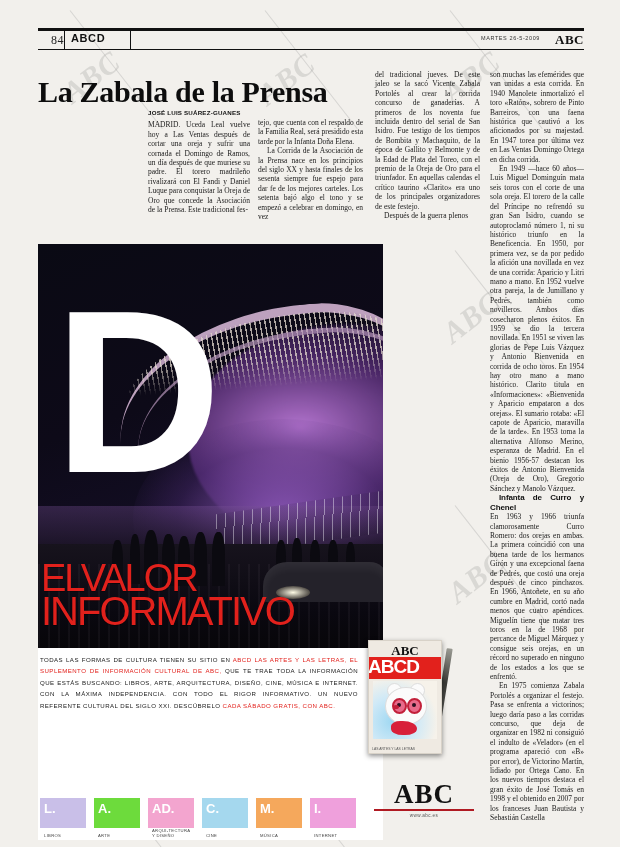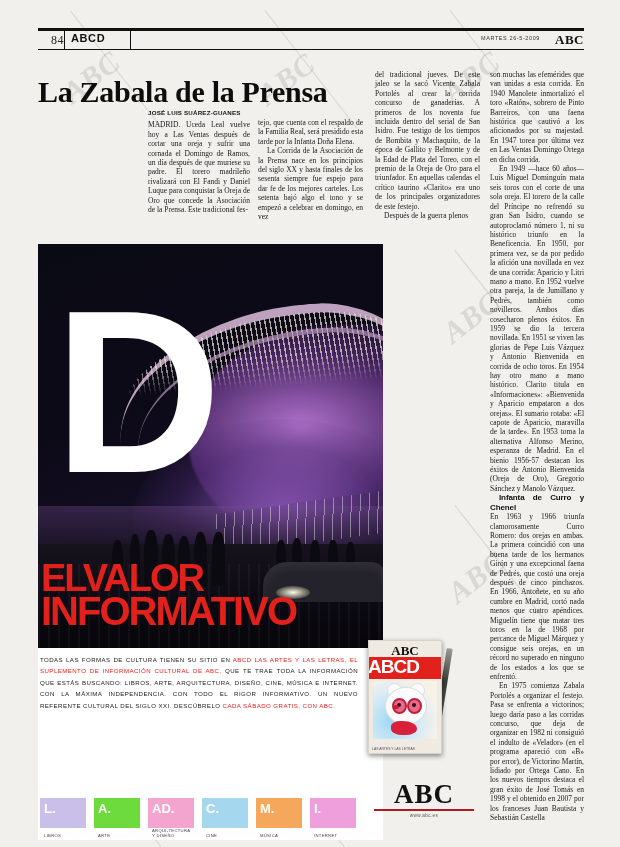"ELVALOR" .adtitle { font-weight: bold -> normal }
